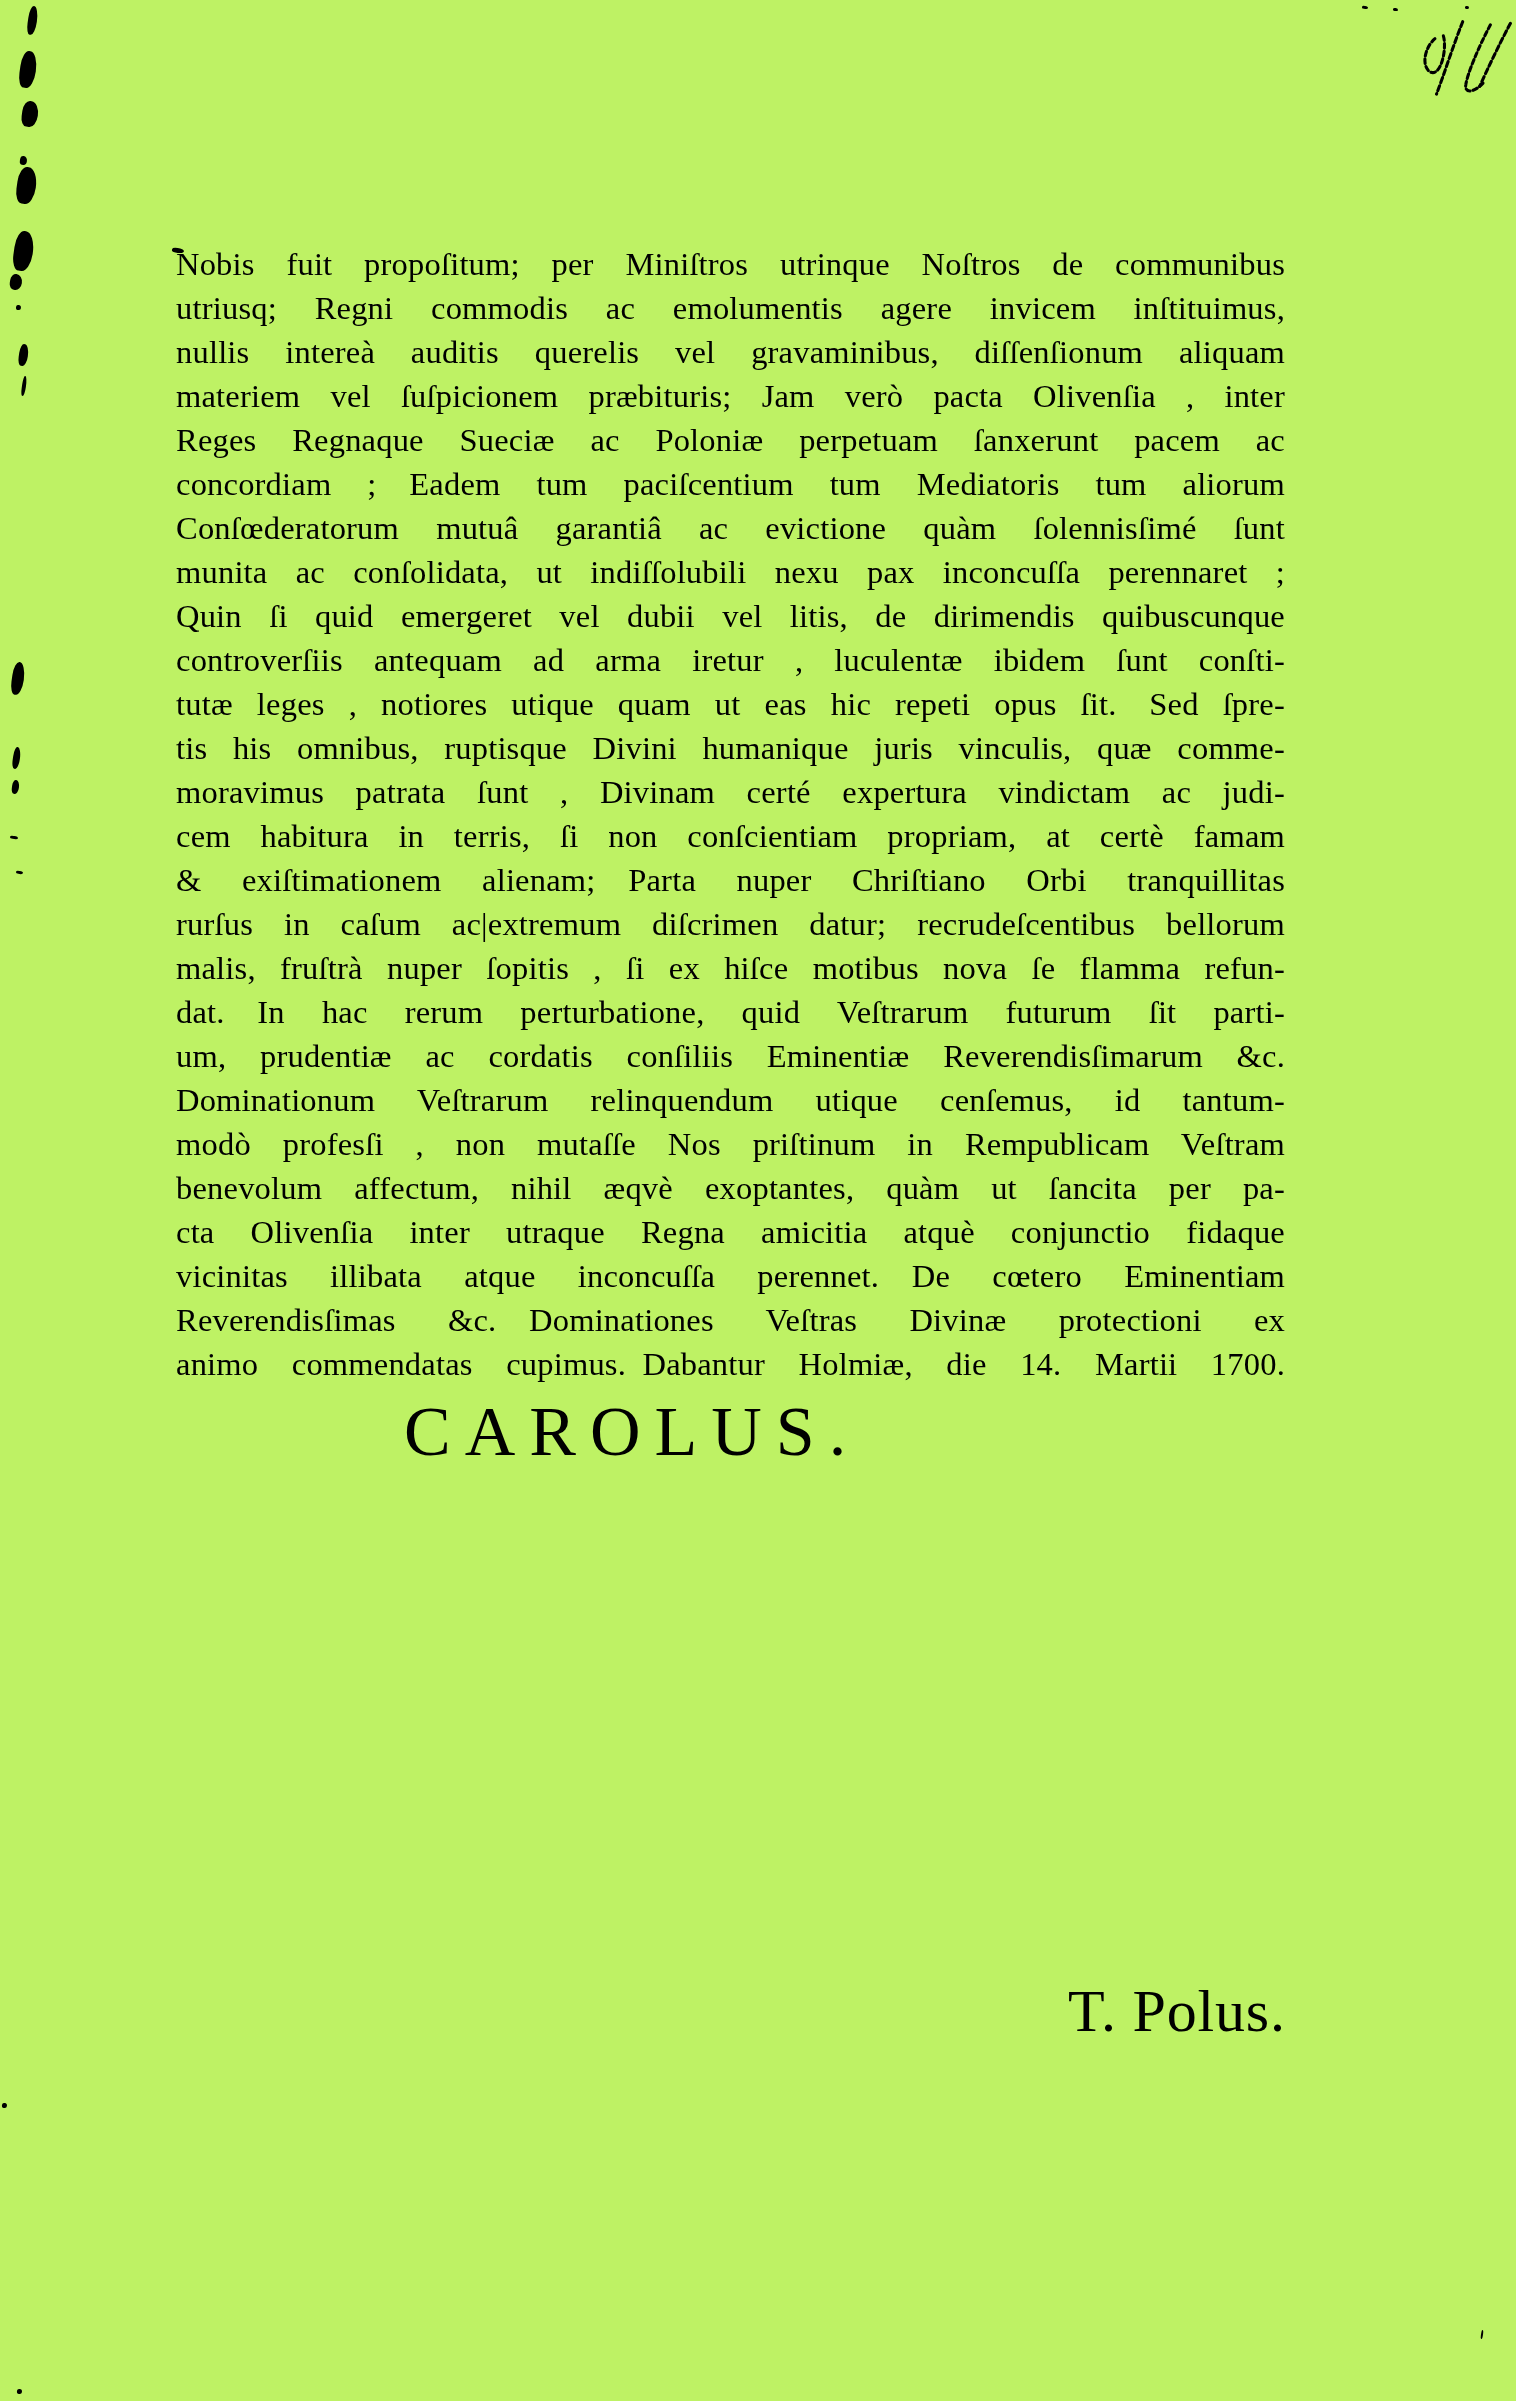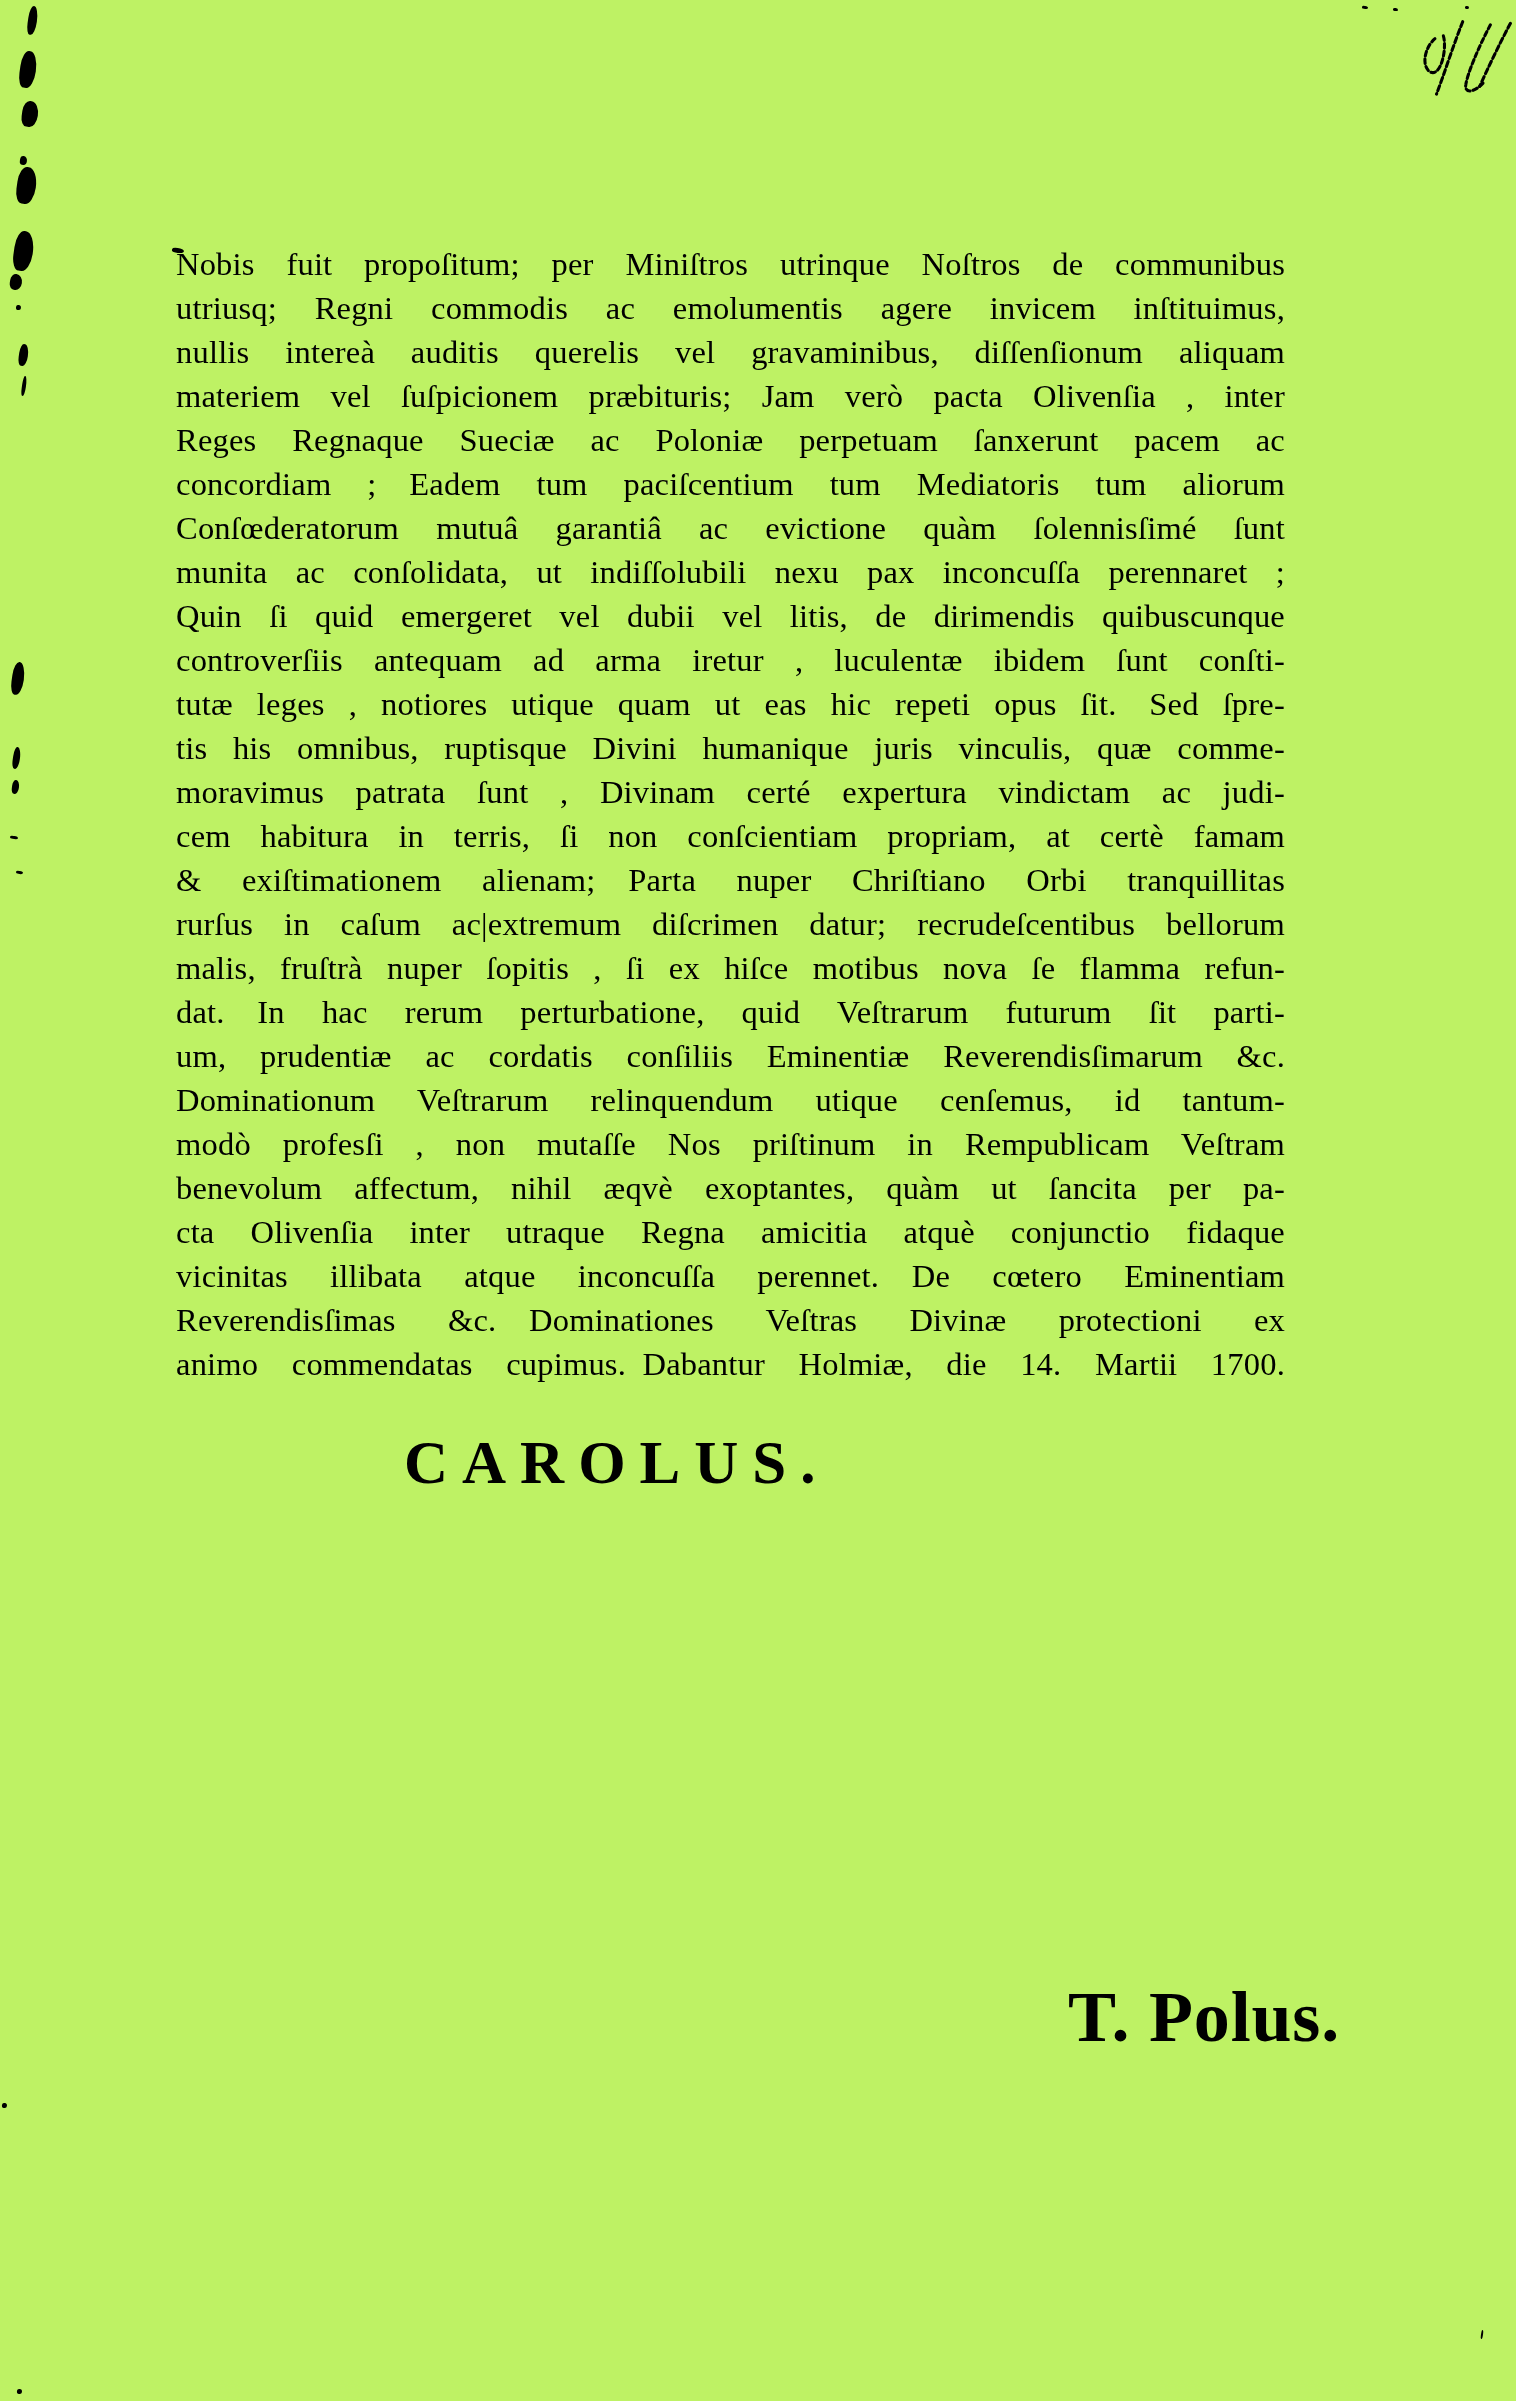"CAROLUS." .royal-signature { font-size: 61px -> 70px; font-weight: 700 -> 400; top: 1432px -> 1397px }
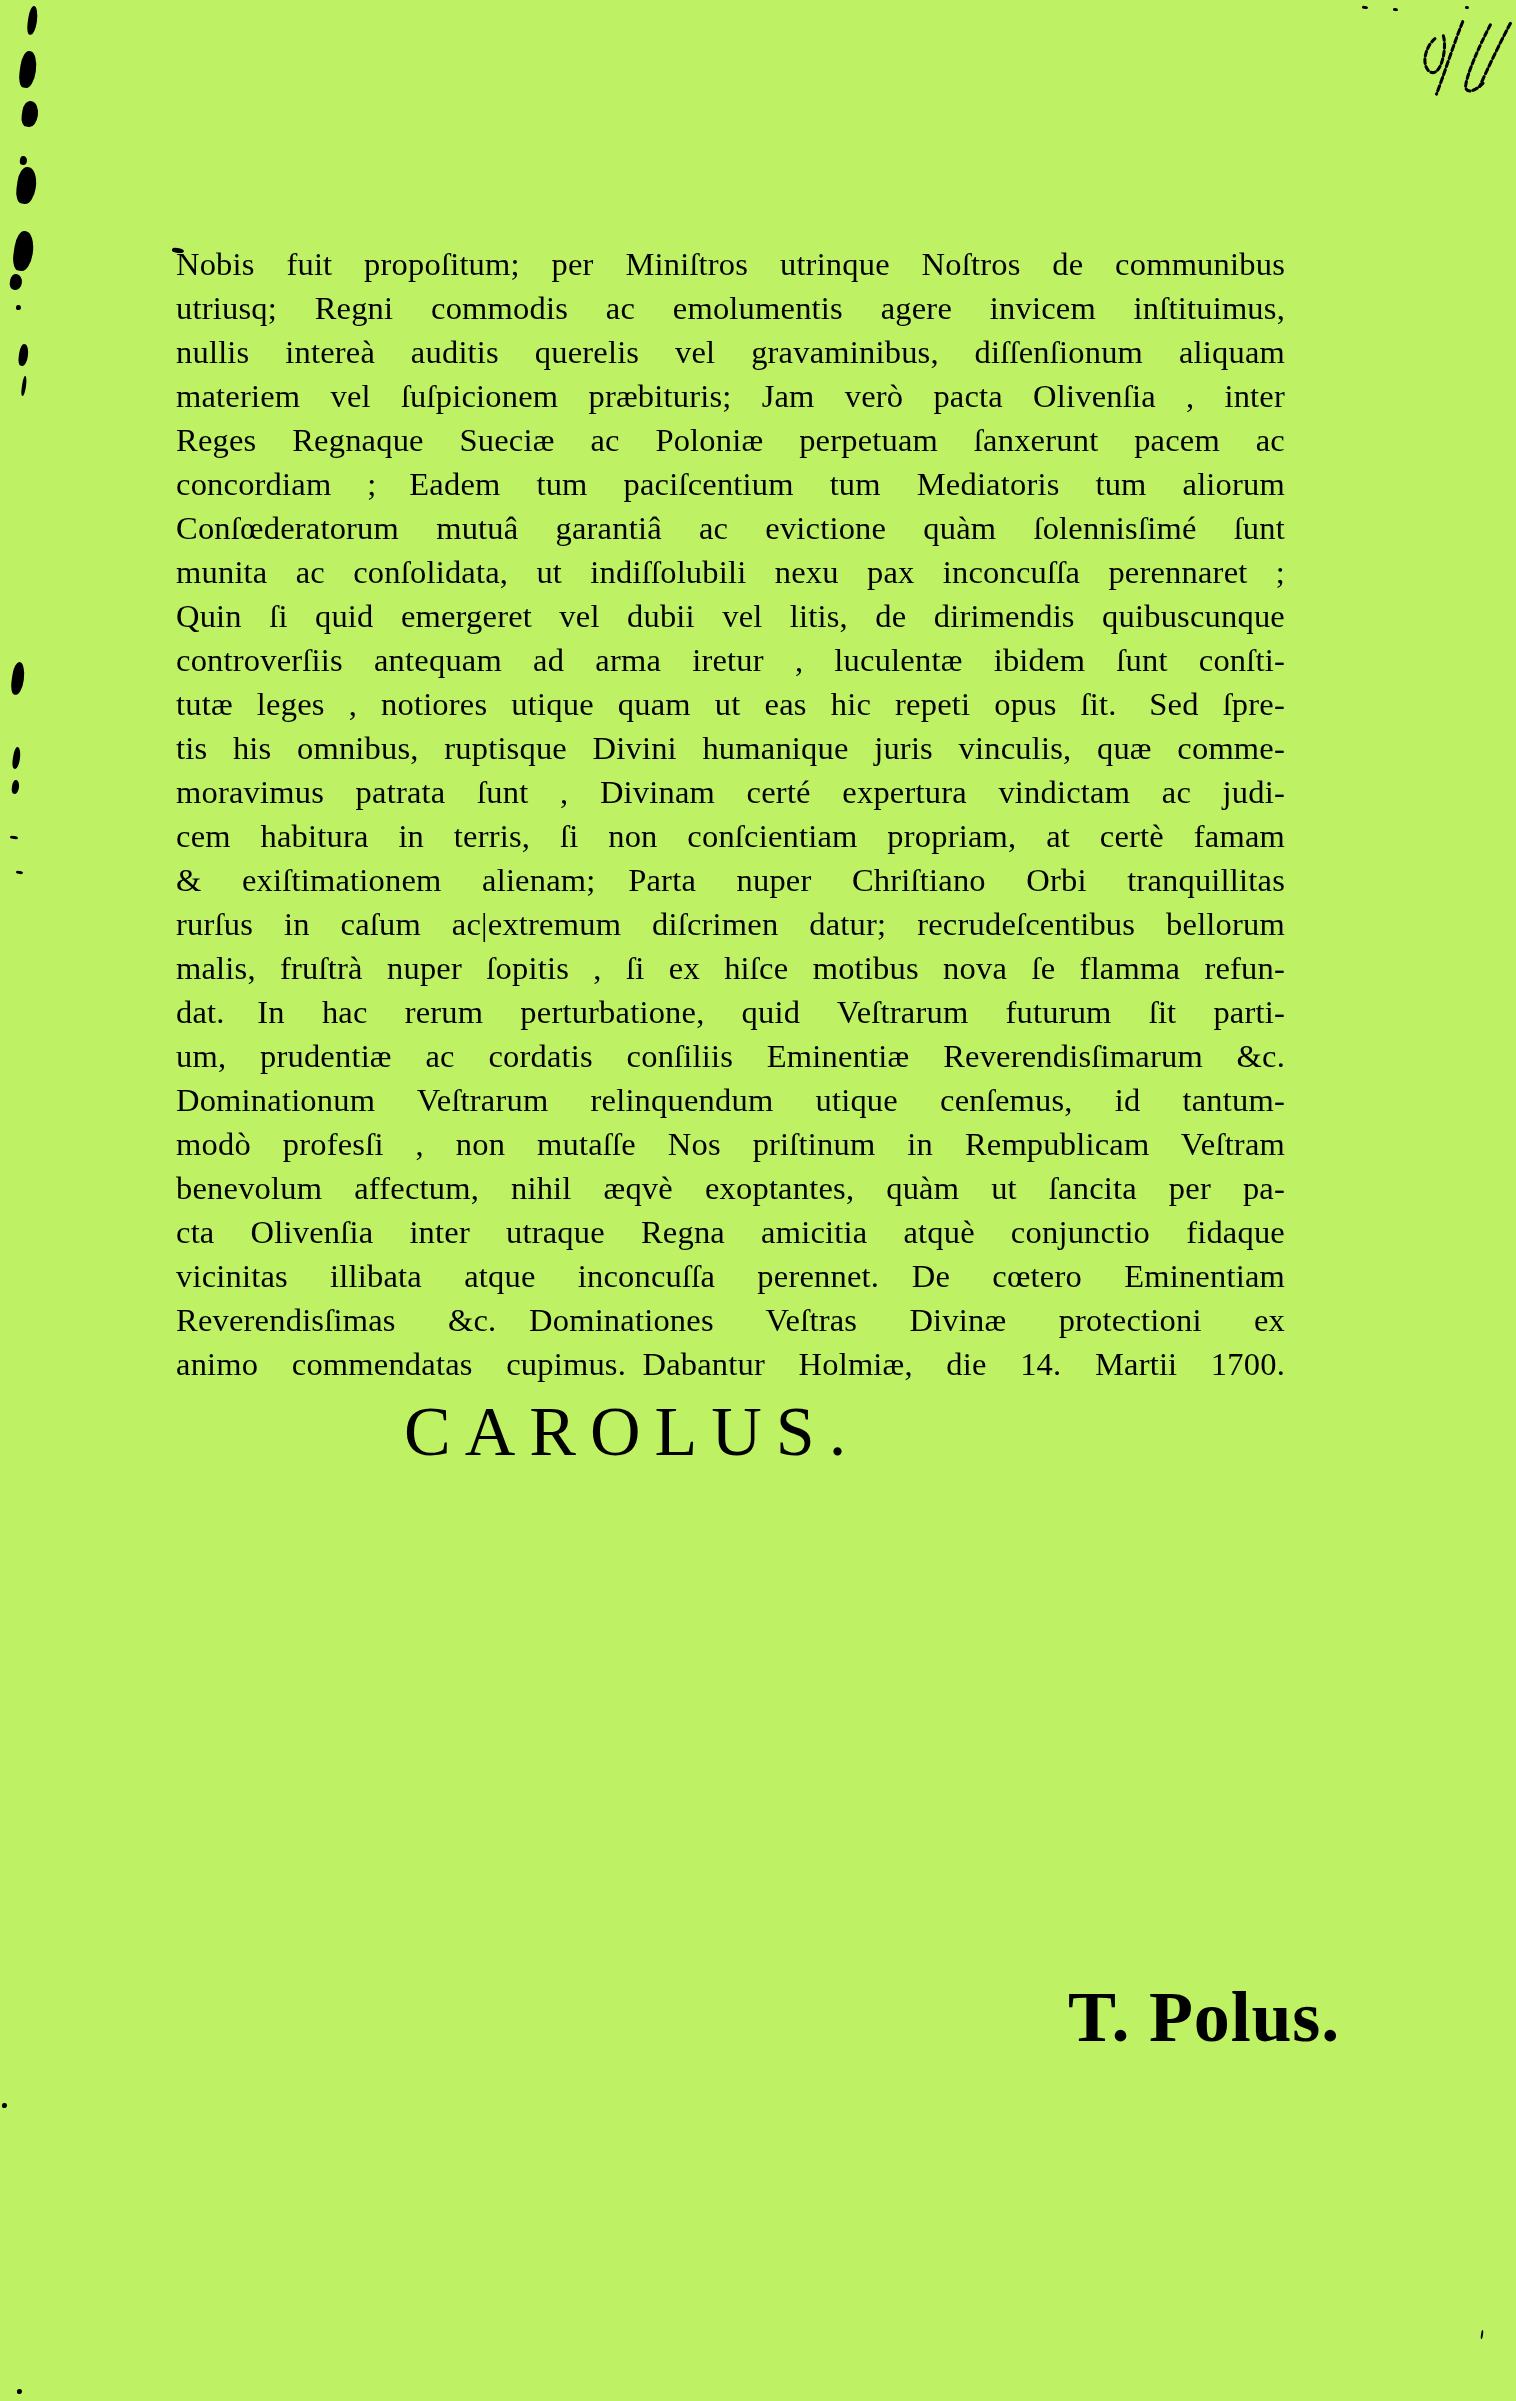"T. Polus." .secretary-signature { font-size: 72px -> 60px; font-weight: 700 -> 400 }
